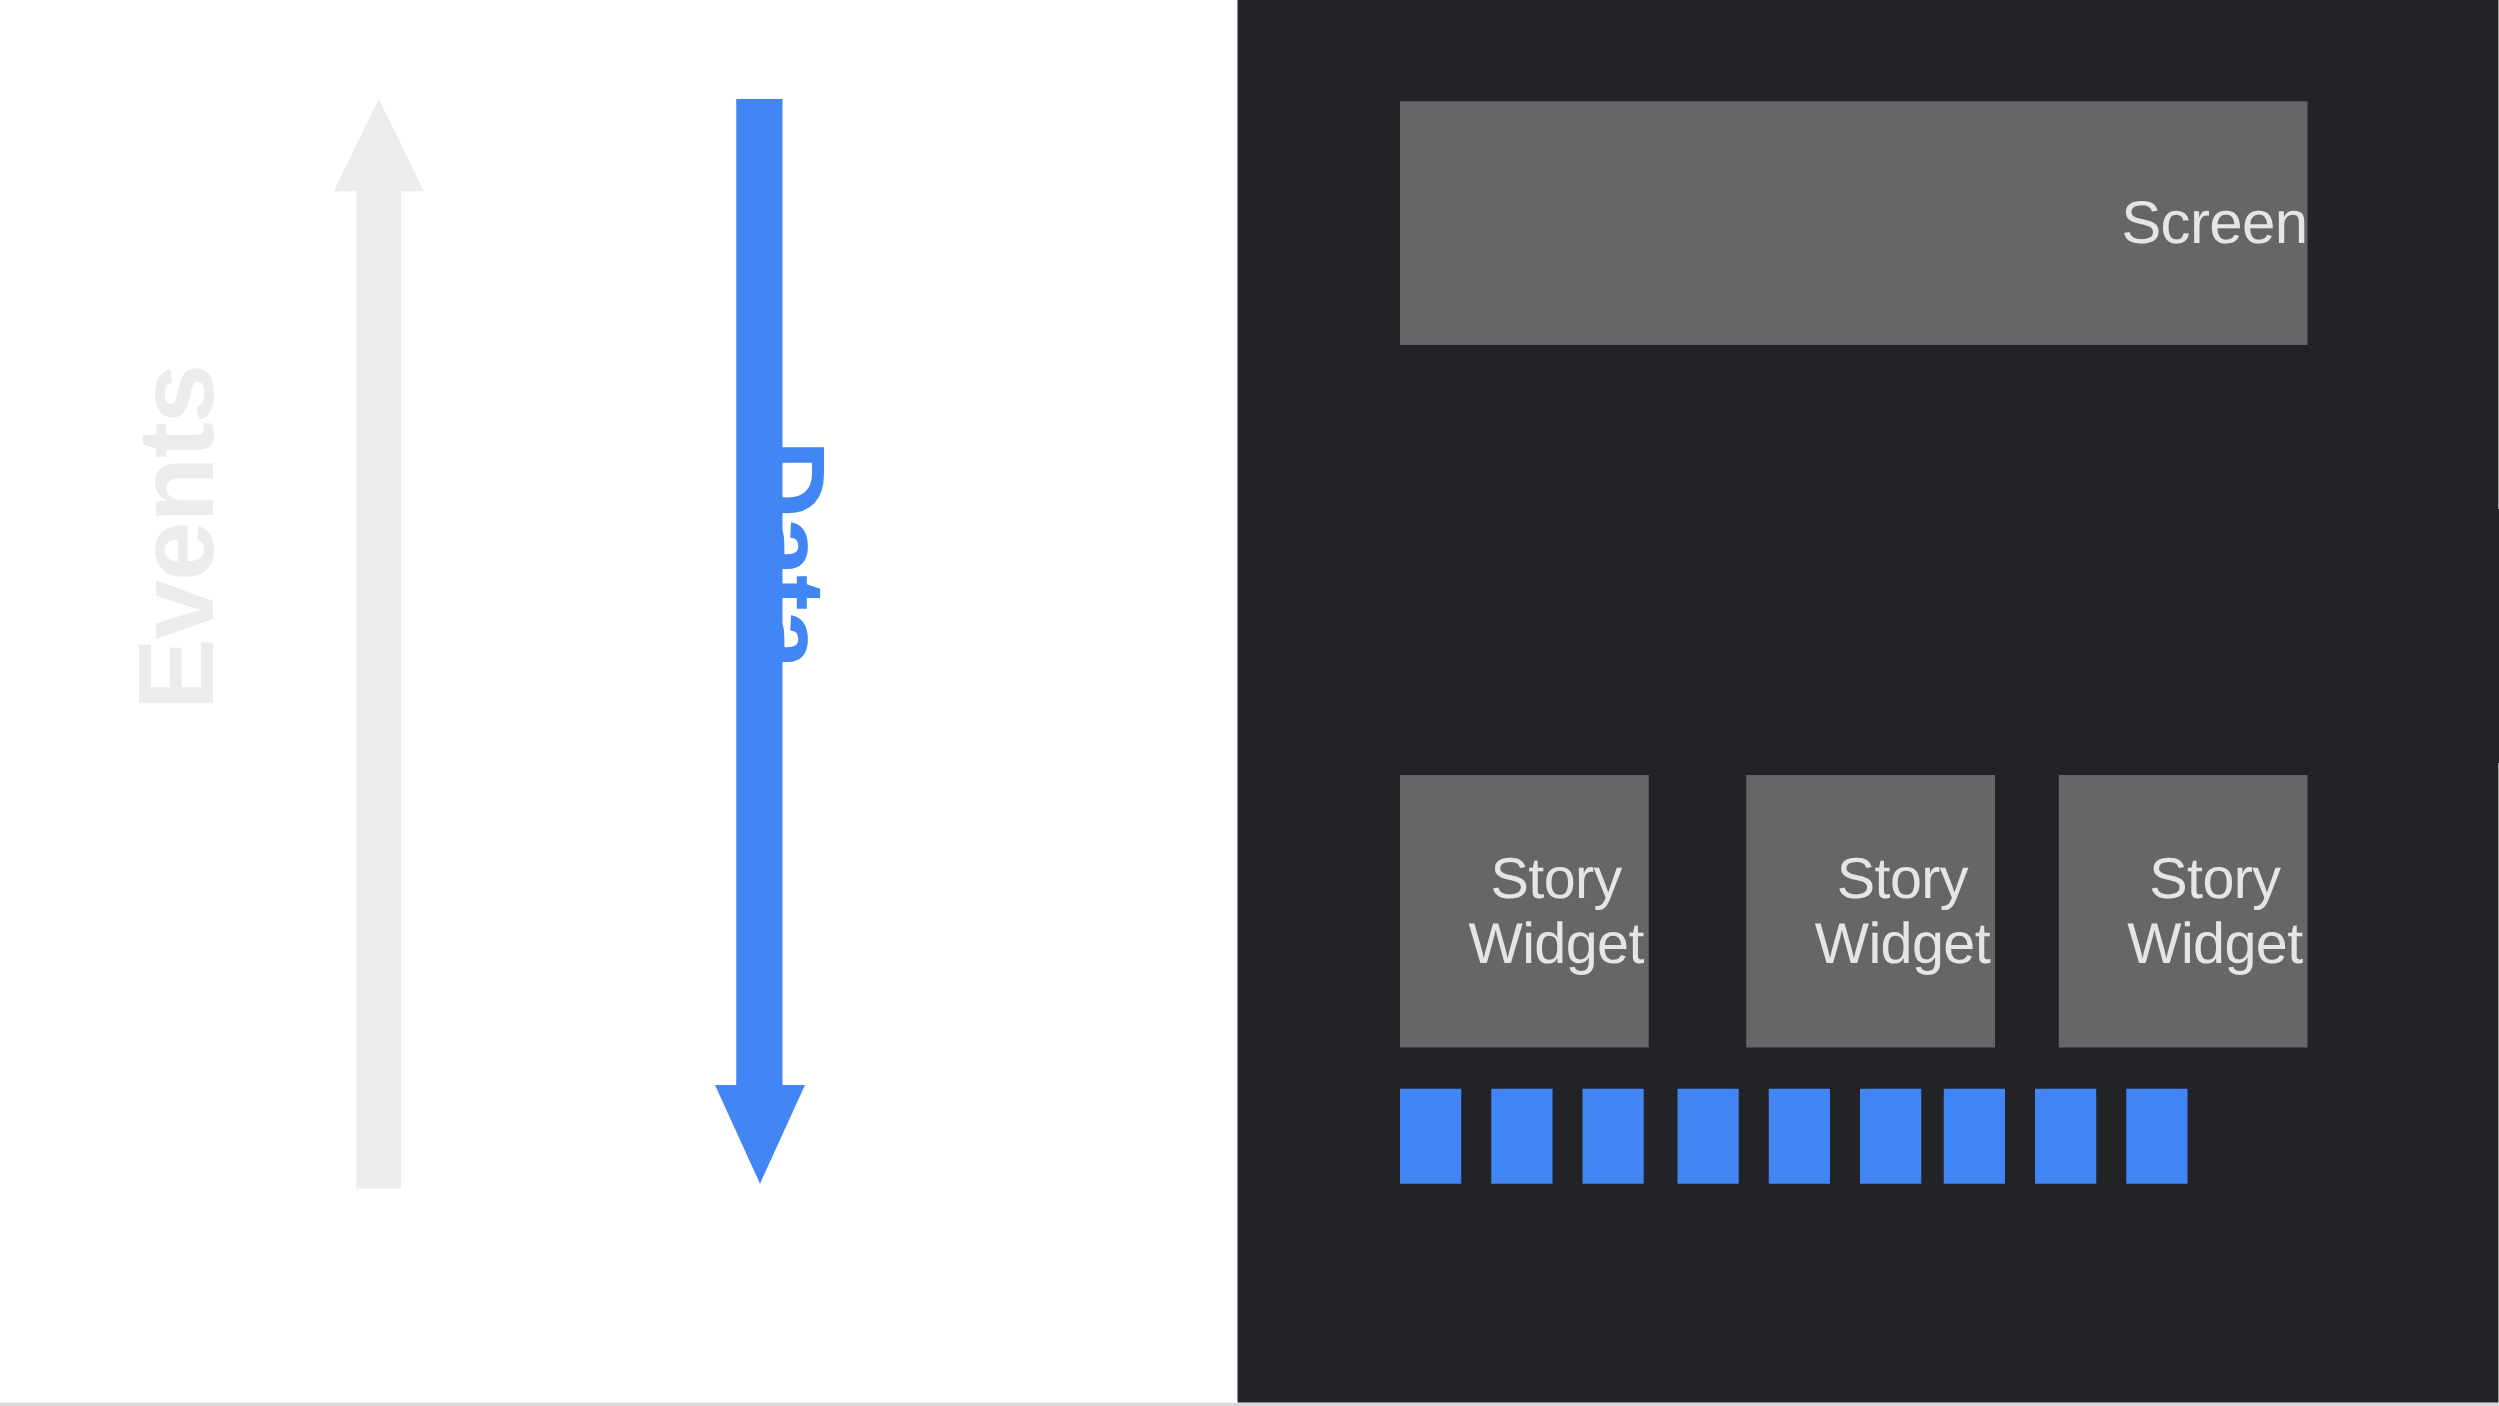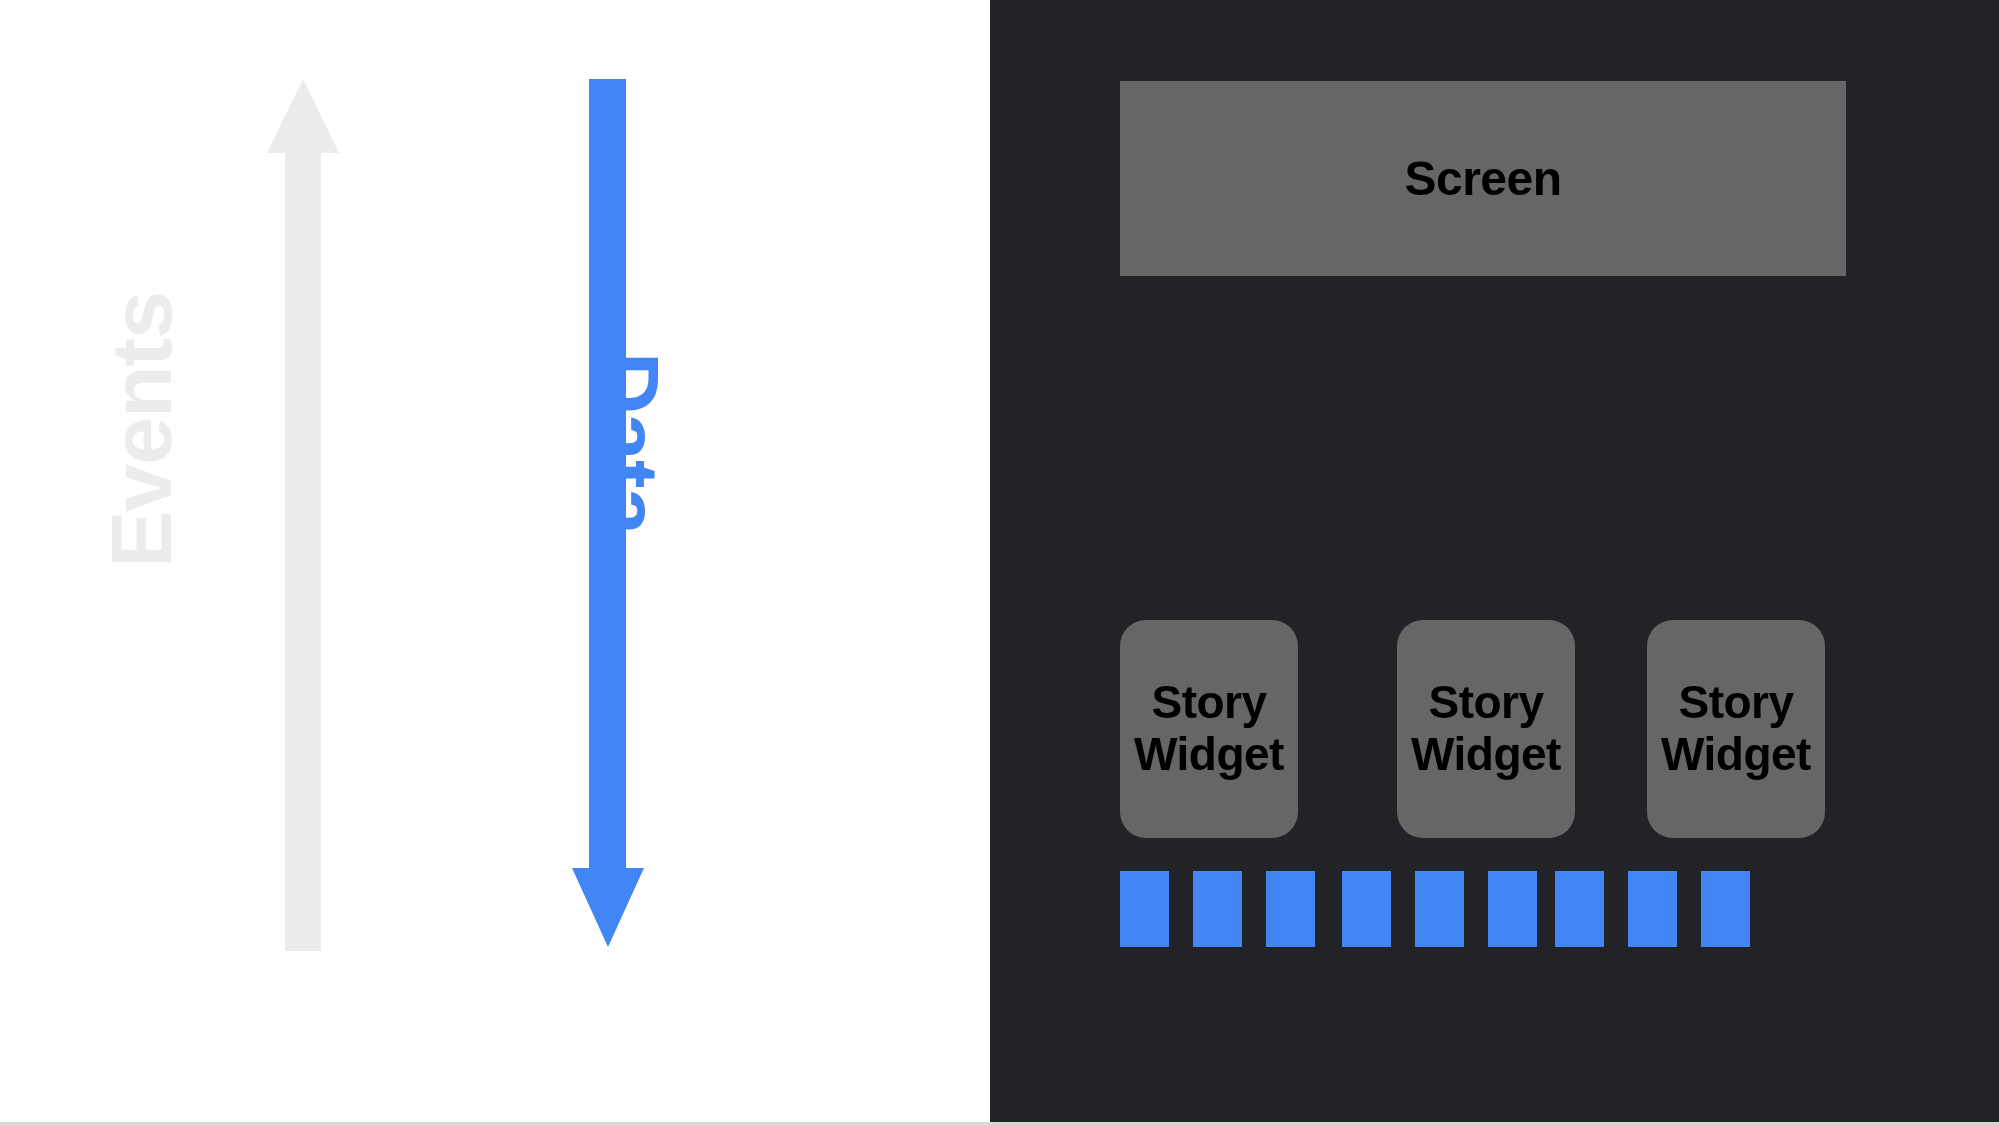"Screen" .node { color: #000000 -> #e5e5e5; font-weight: 700 -> 400; justify-content: center -> flex-end }
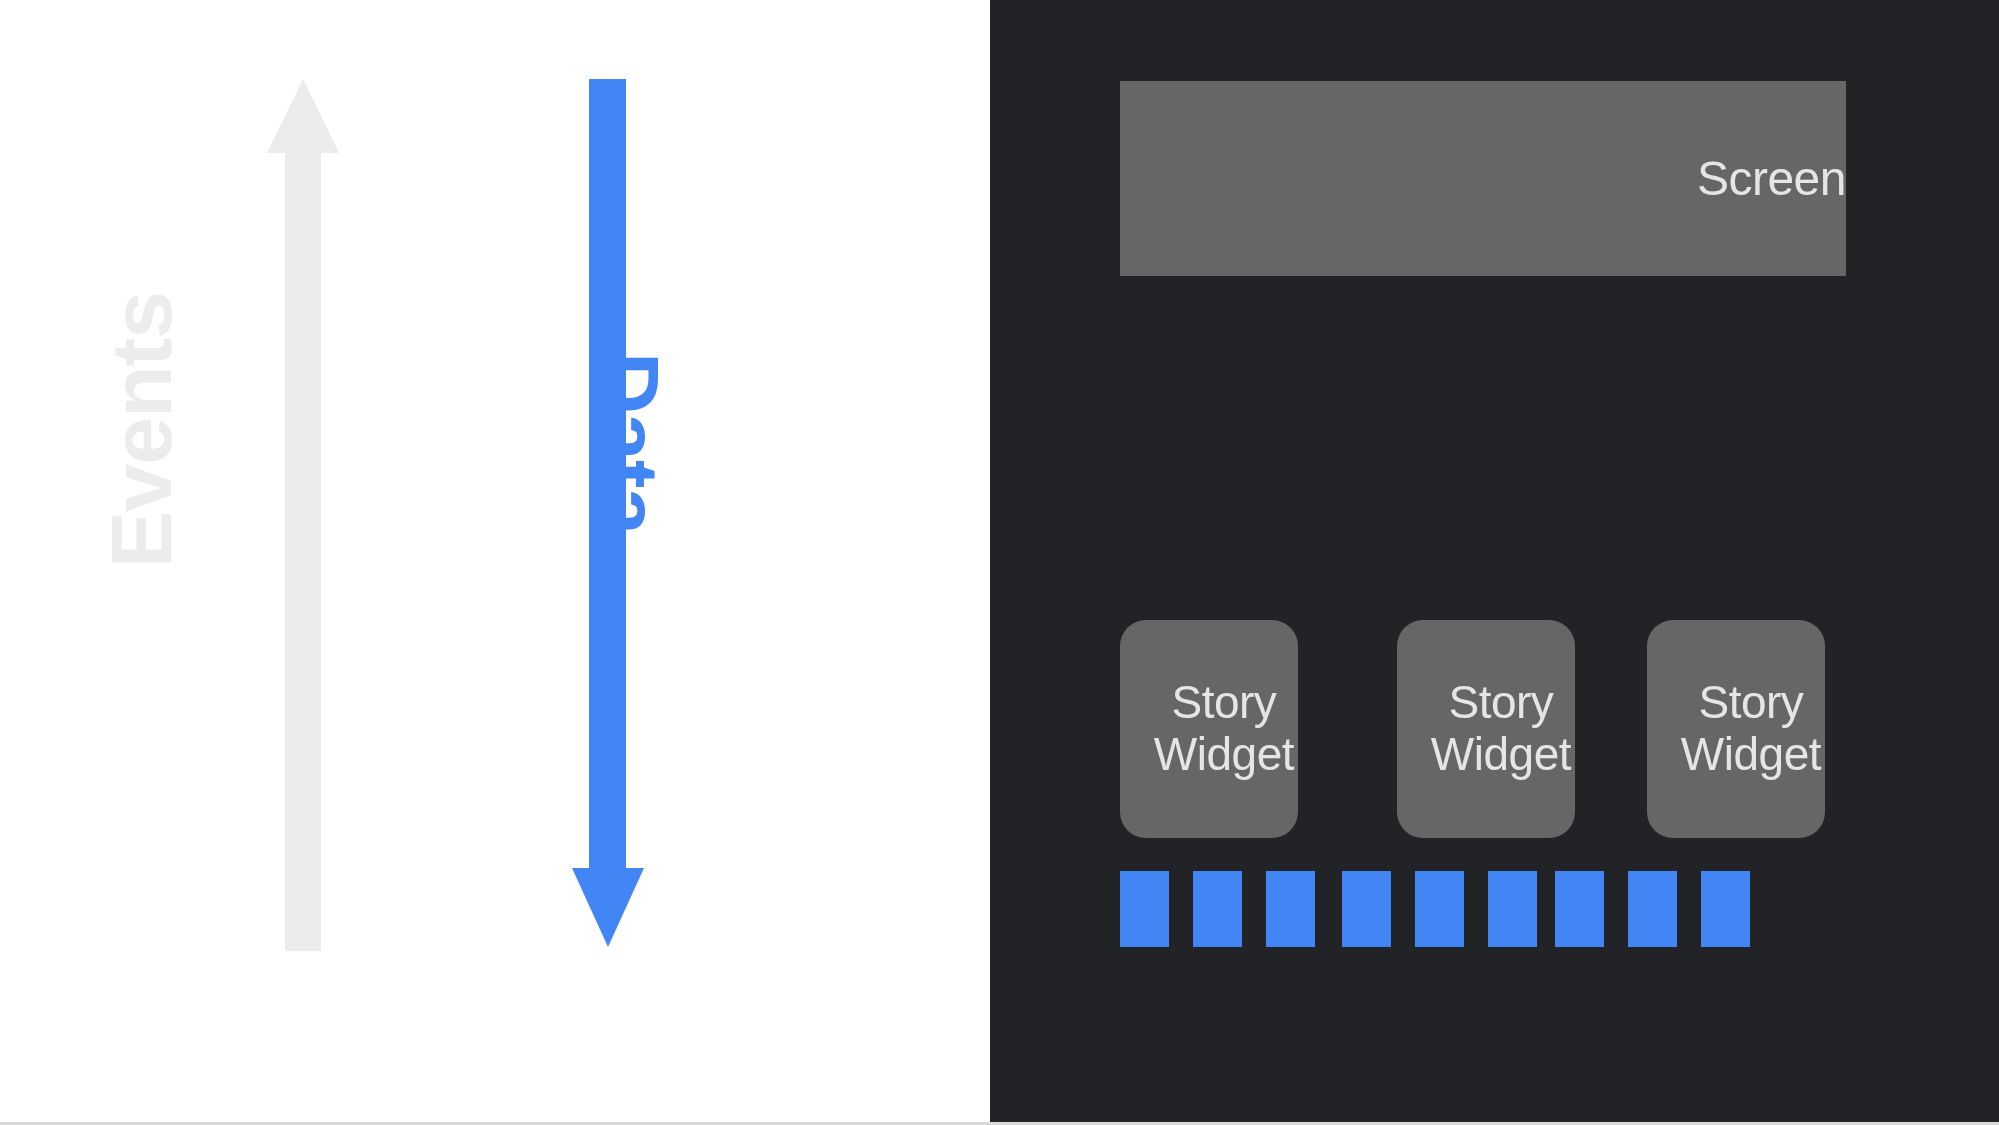"Story" .node-story { border-radius: 26px -> none; width: 178px -> 199px }
